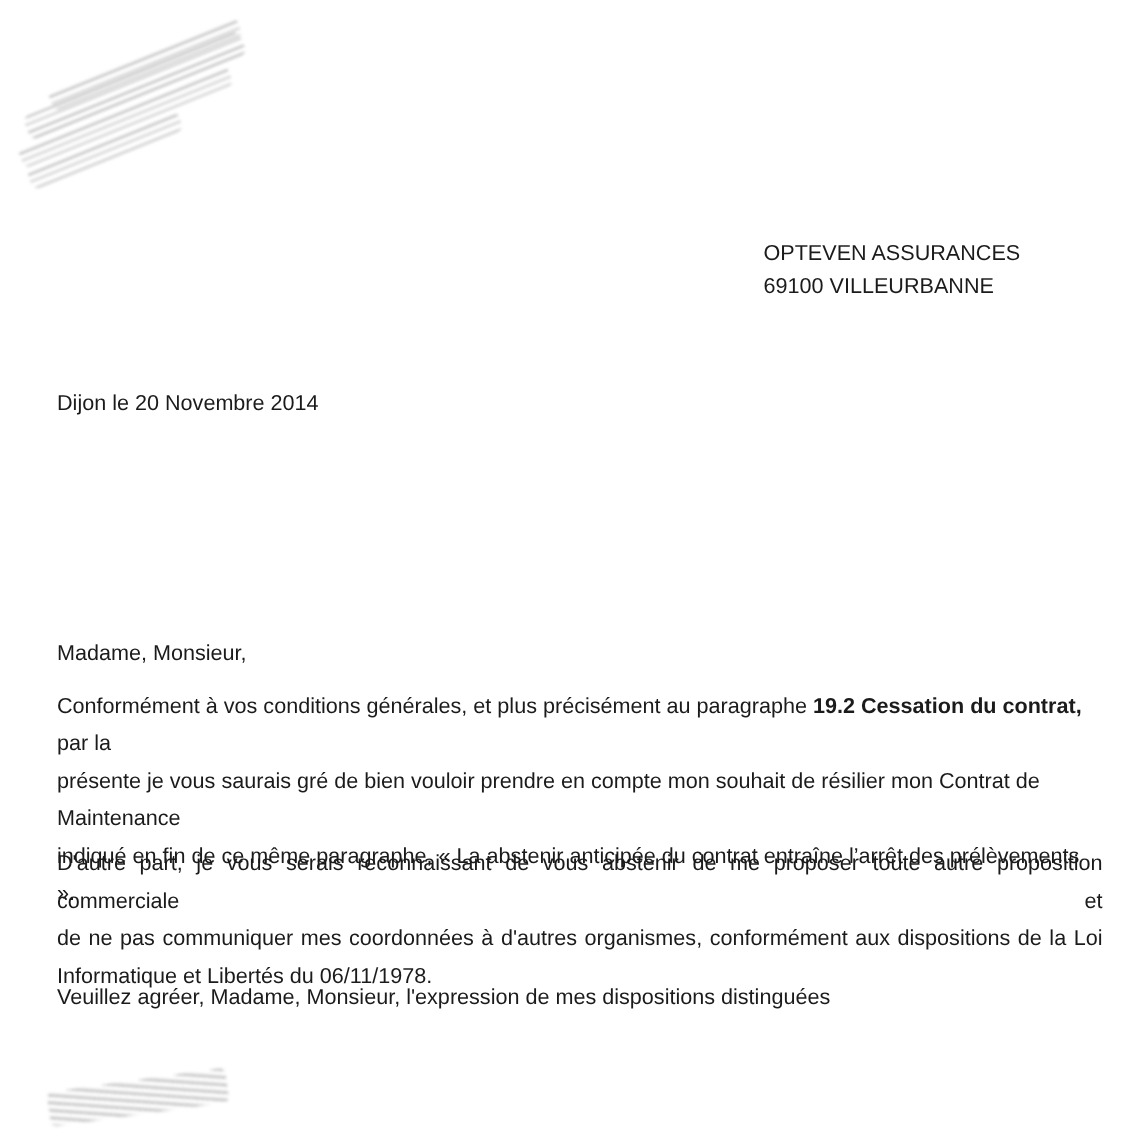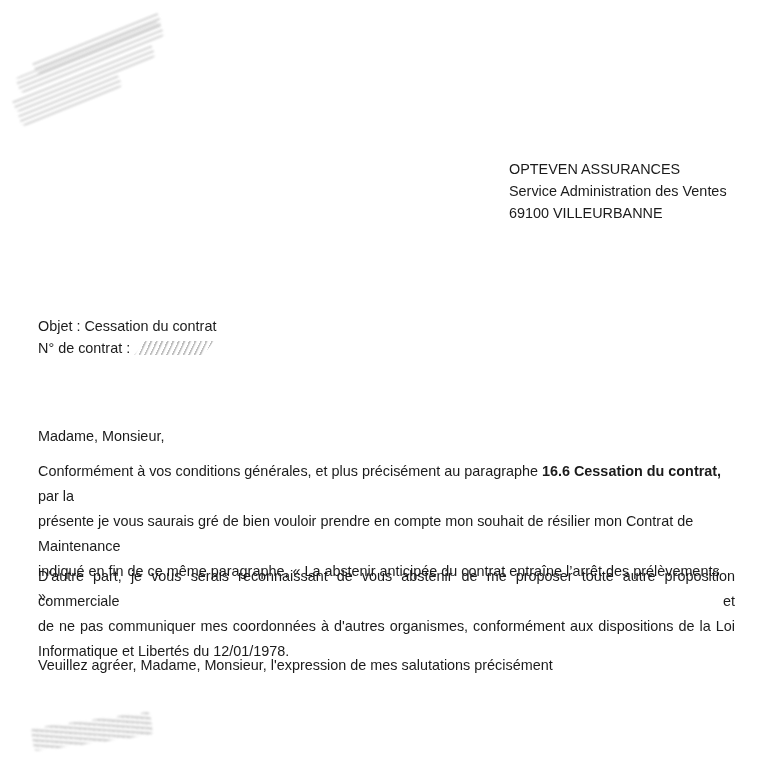"Service Administration des Ventes" div { html: <div>Service Administration des Ventes</div> -> none }
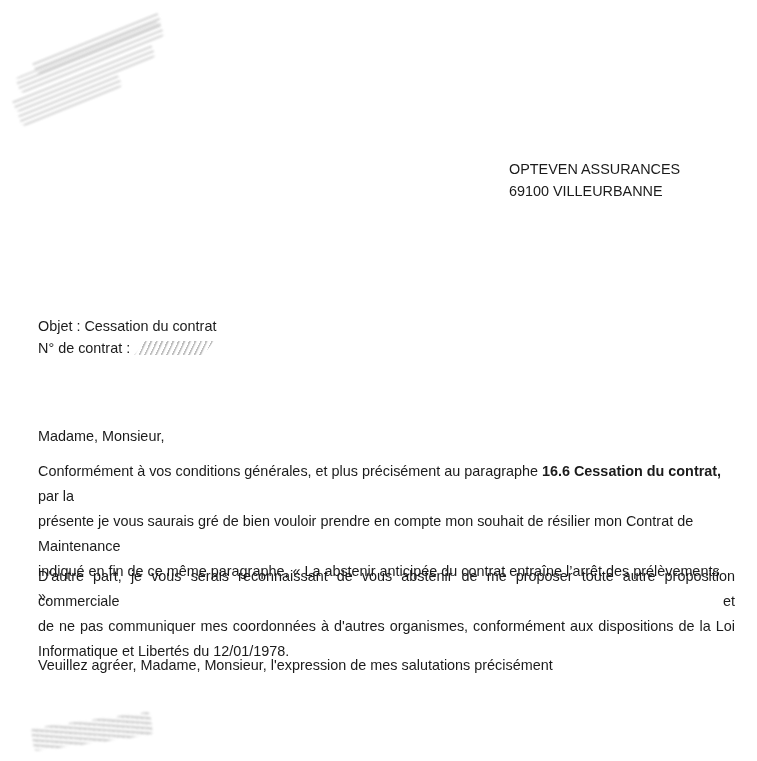"Dijon le 20 Novembre 2014" div.date-line { html: none -> <div>Dijon le 20 Novembre 2014</div> }
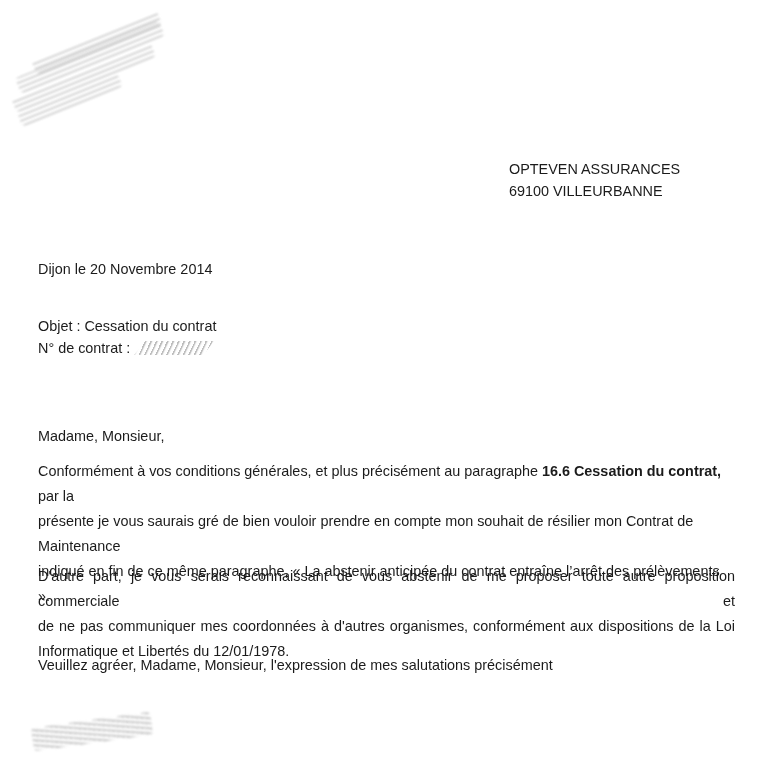"Objet : Cessation du contrat" div.subject { html: <div> <div>Objet : Cessation du contrat</div> <div><span>N° de contrat :</span> <span></span> </div> </div> -> none }
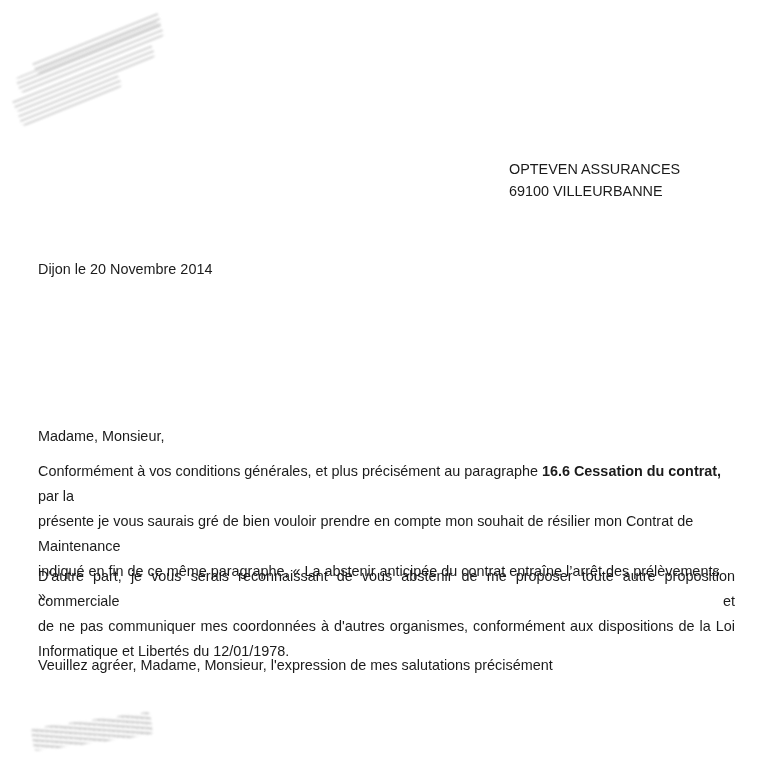"16.6 Cessation du contrat," span.b { text: 16.6 -> 19.2 }
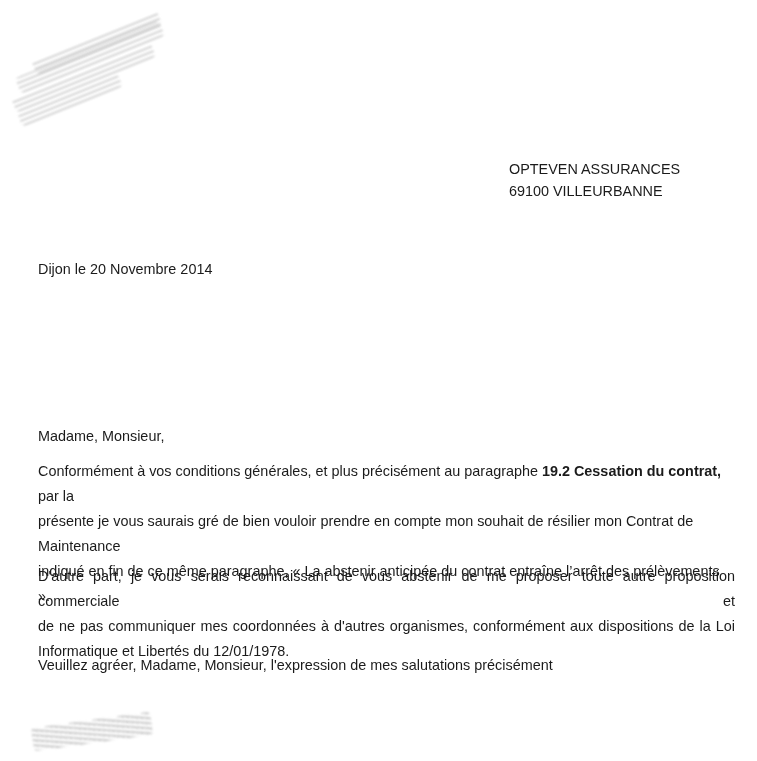"Informatique et Libertés du 12/01/1978." div.line { text: 12/01/1978 -> 06/11/1978 }
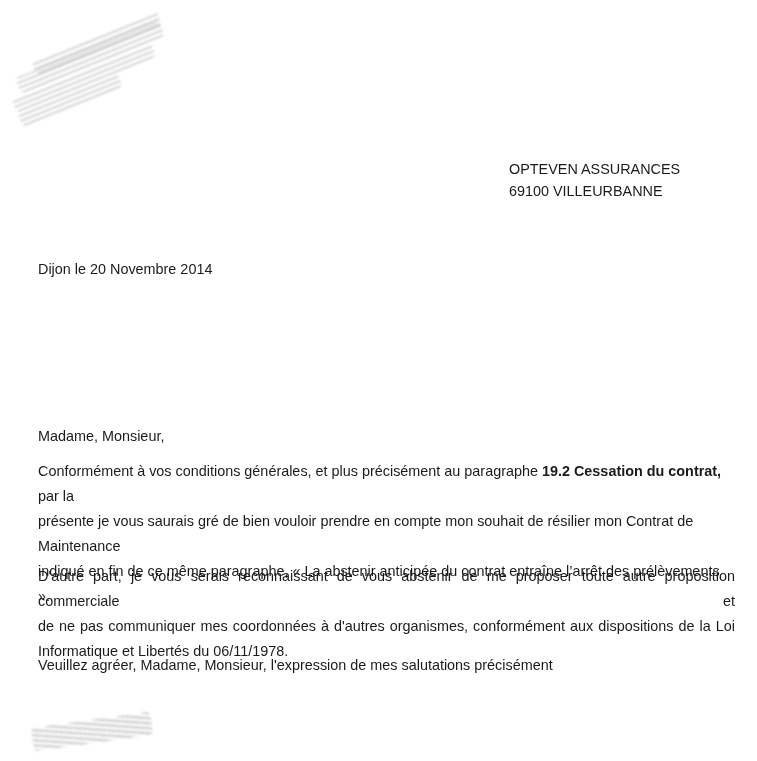"Veuillez agréer, Madame, Monsieur," div.closing { text: salutations précisément -> dispositions distinguées }
